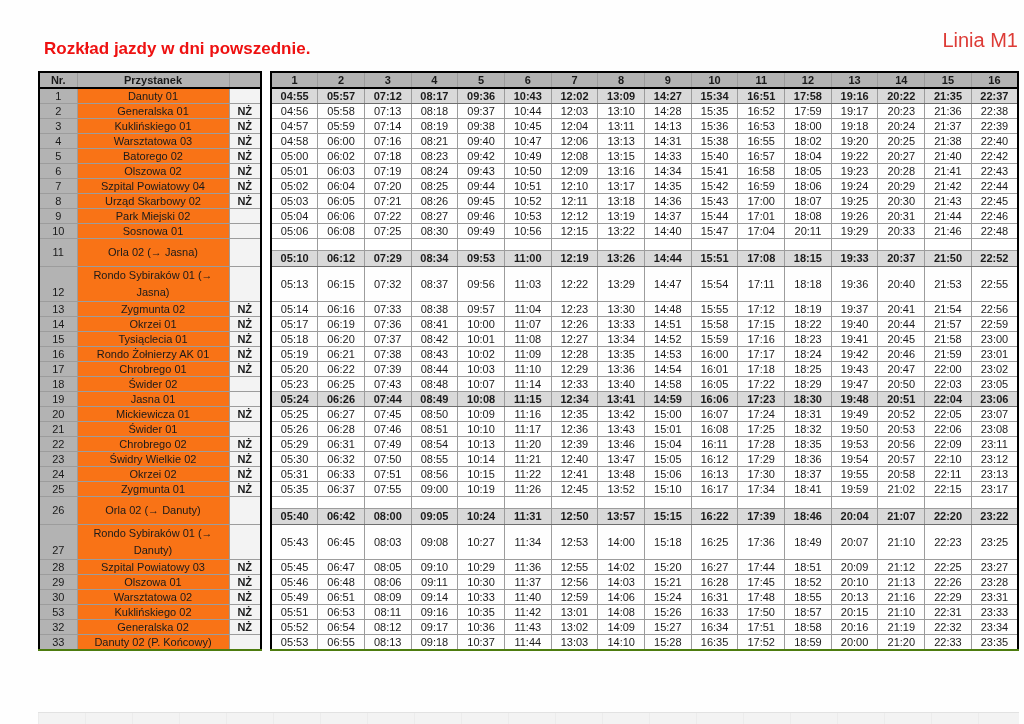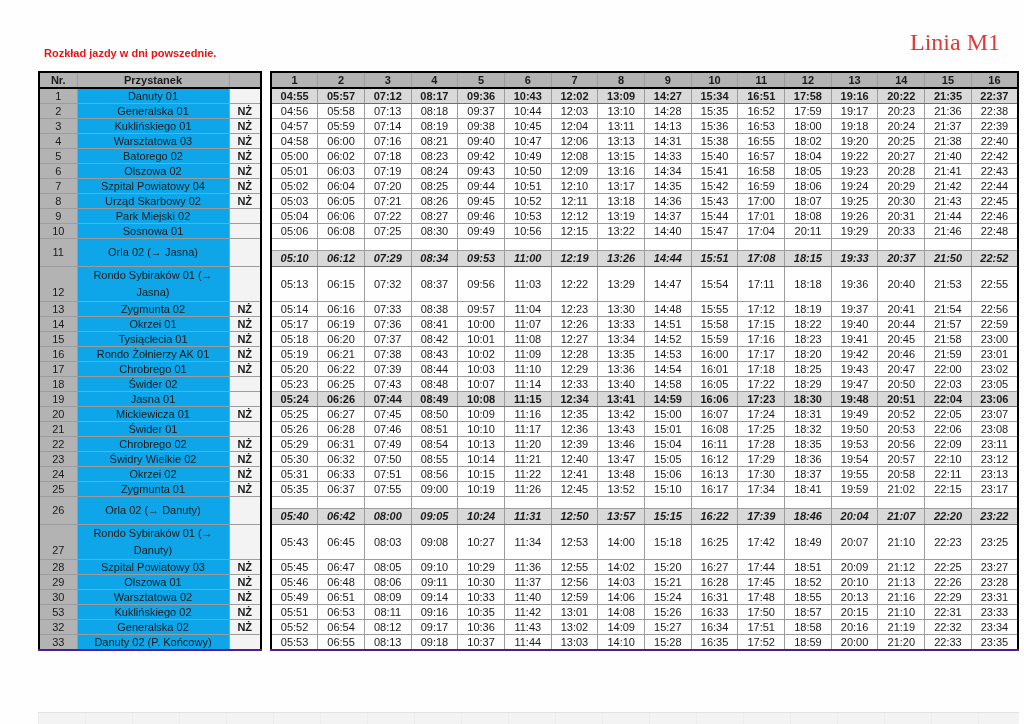"Rozkład jazdy w dni powszednie." .page-title { font-size: 11px -> 17px; top: 47px -> 39px }
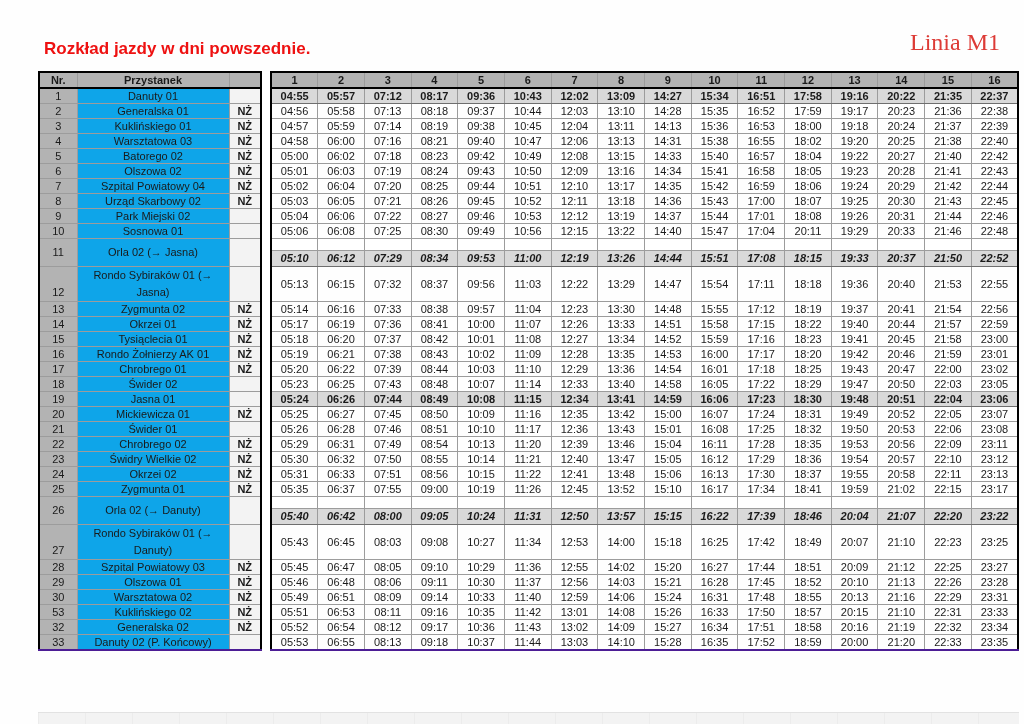"Linia M1" .line-label { font-family: Liberation Serif, serif -> none; font-size: 24px -> 20px; right: 24px -> 6px }
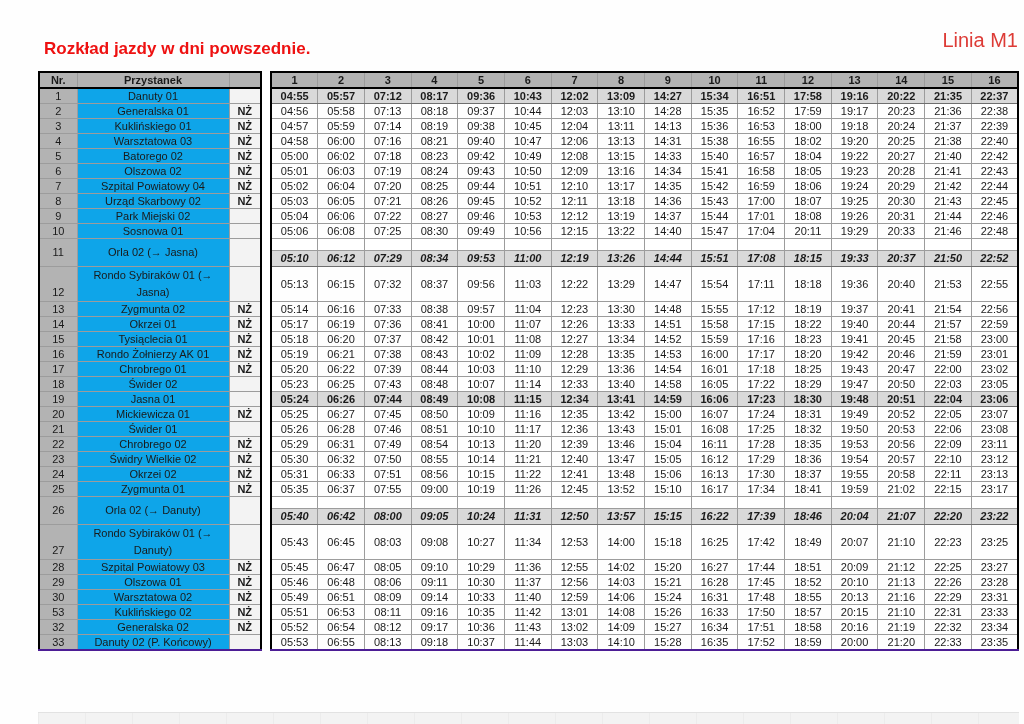"Danuty 01" td.c-stop { background: #0ea5e9 -> #f97316 }
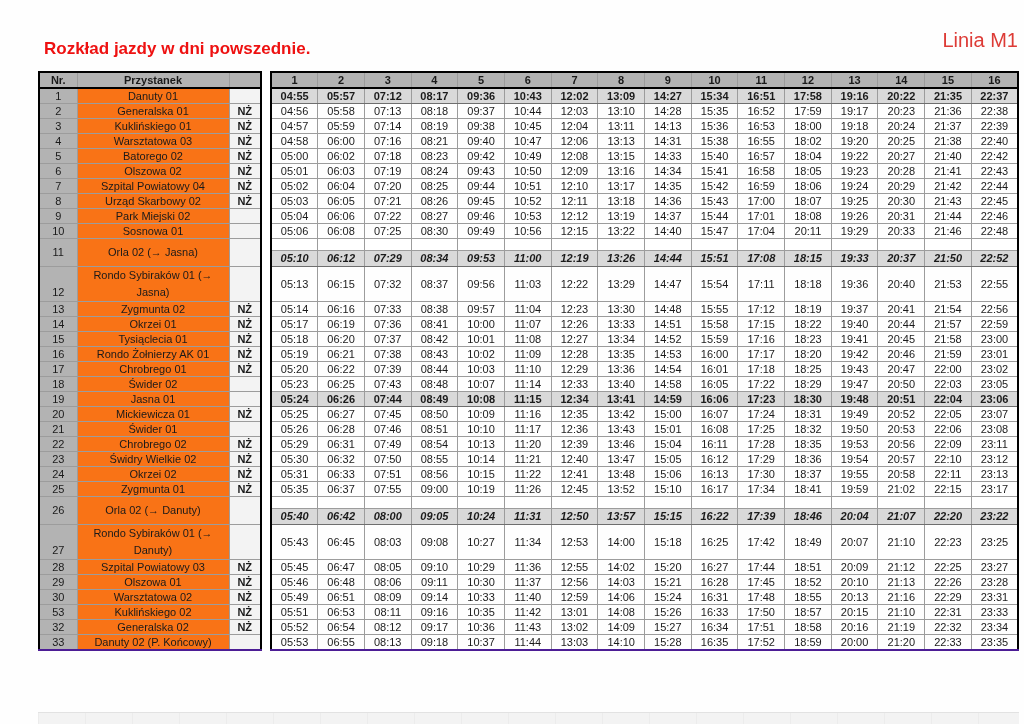"05:10" tr.split-bottom td { font-style: italic -> none }
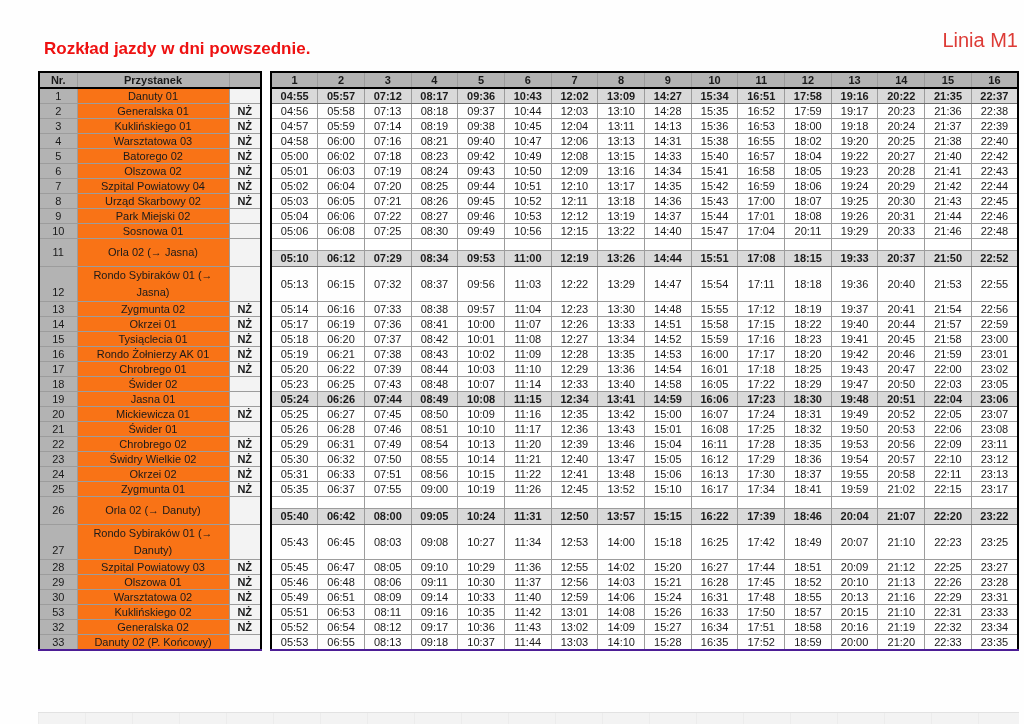"18:20" td.c-time { text: 18:20 -> 18:24 }
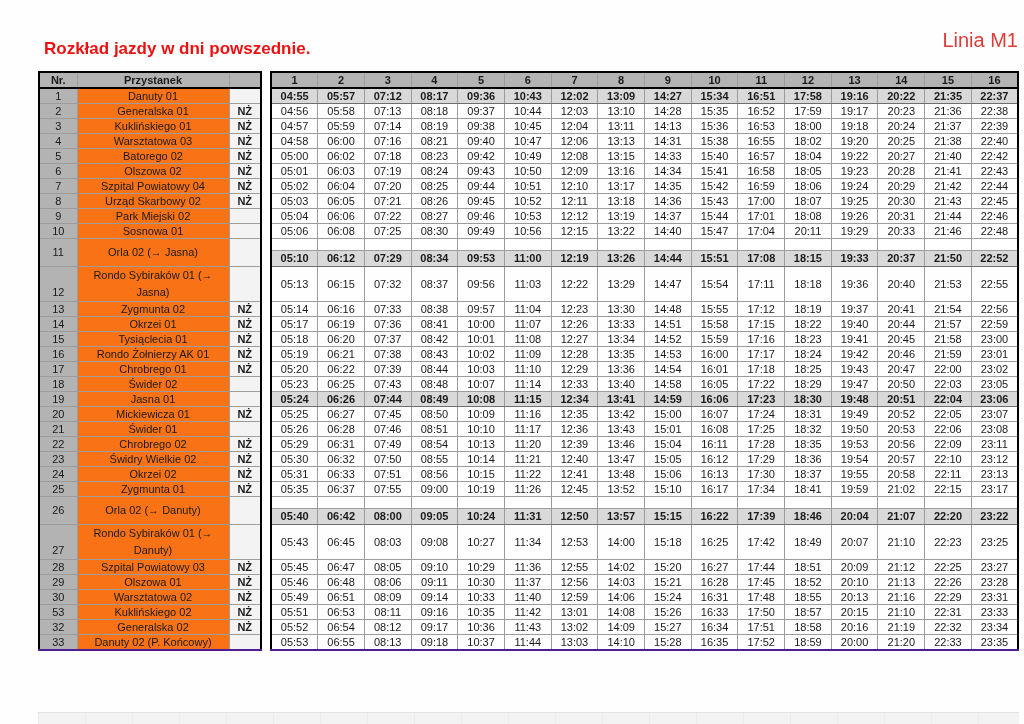"17:42" td.c-time { text: 17:42 -> 17:36 }
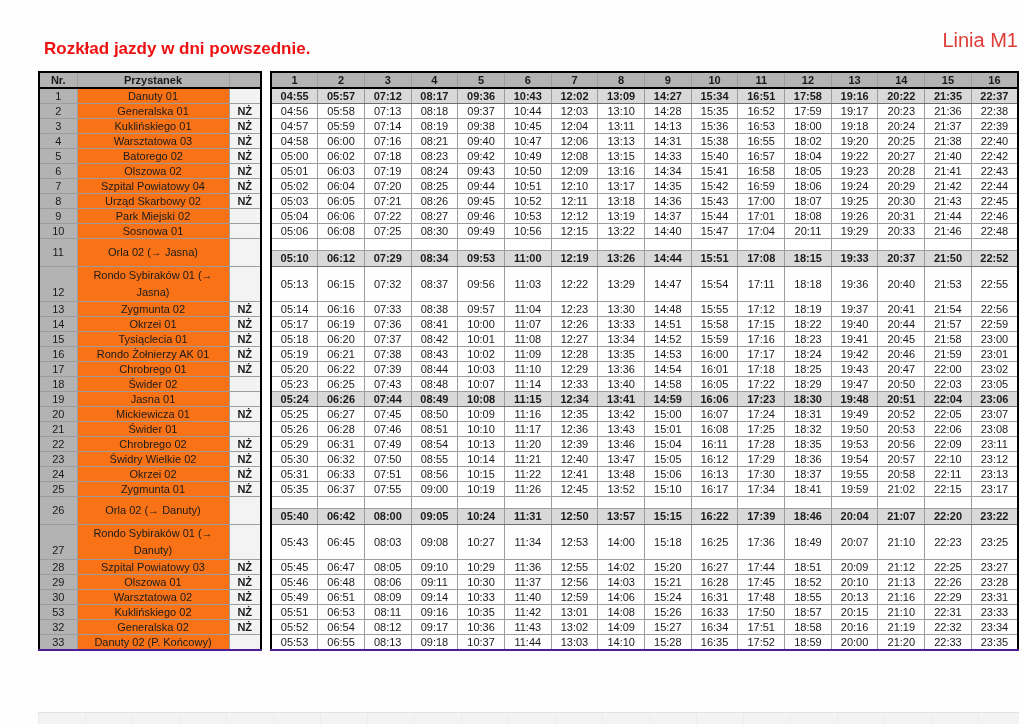"33" tbody tr:last-child td { border-bottom: 2px solid #4c1d95 -> 2px solid #4d7c0f }
